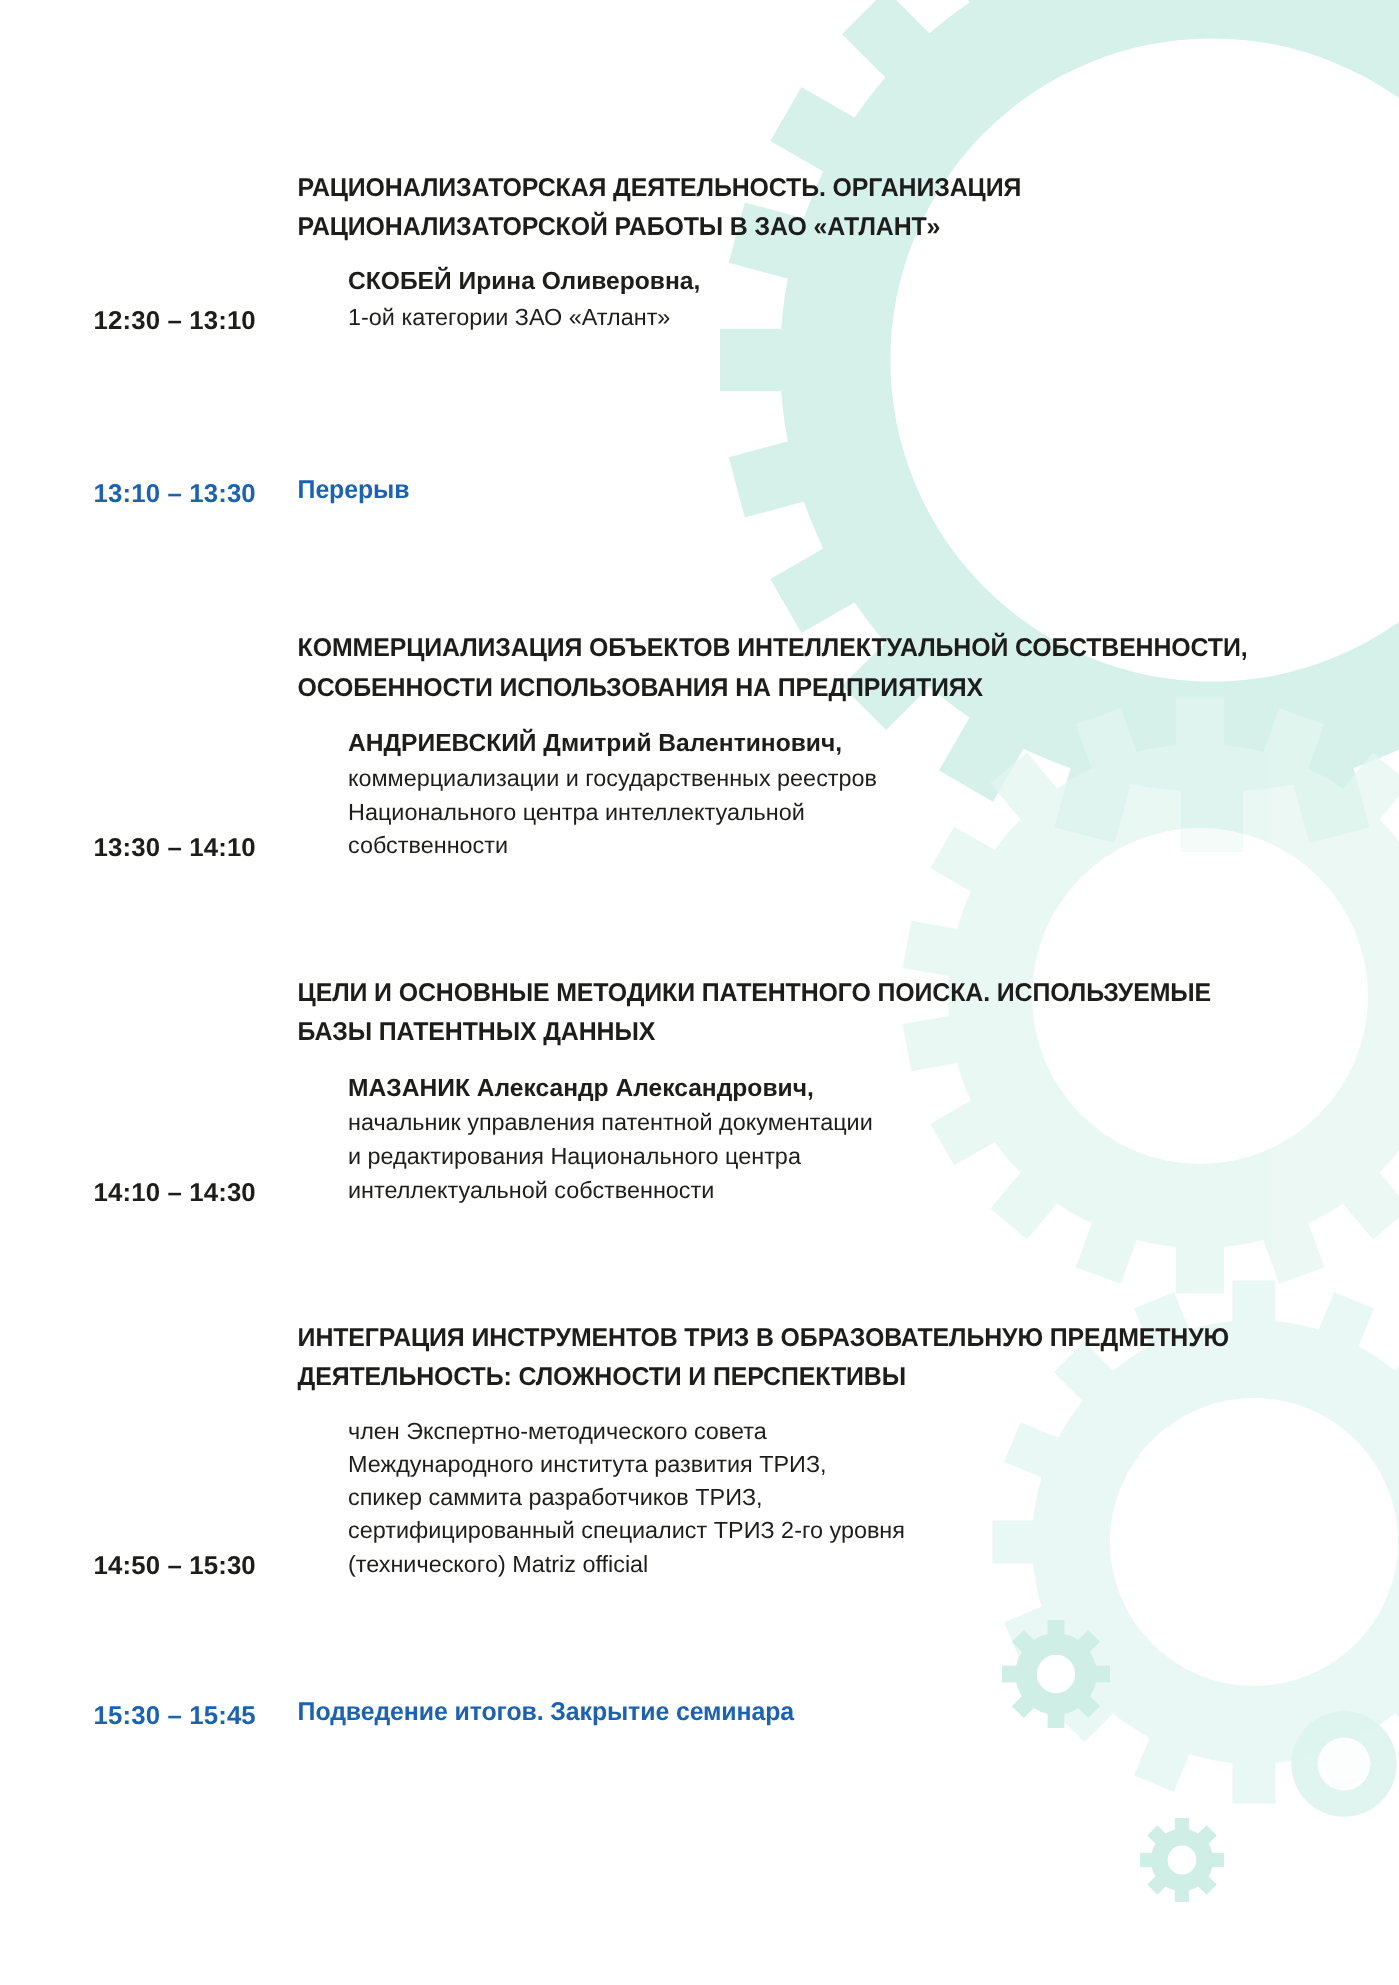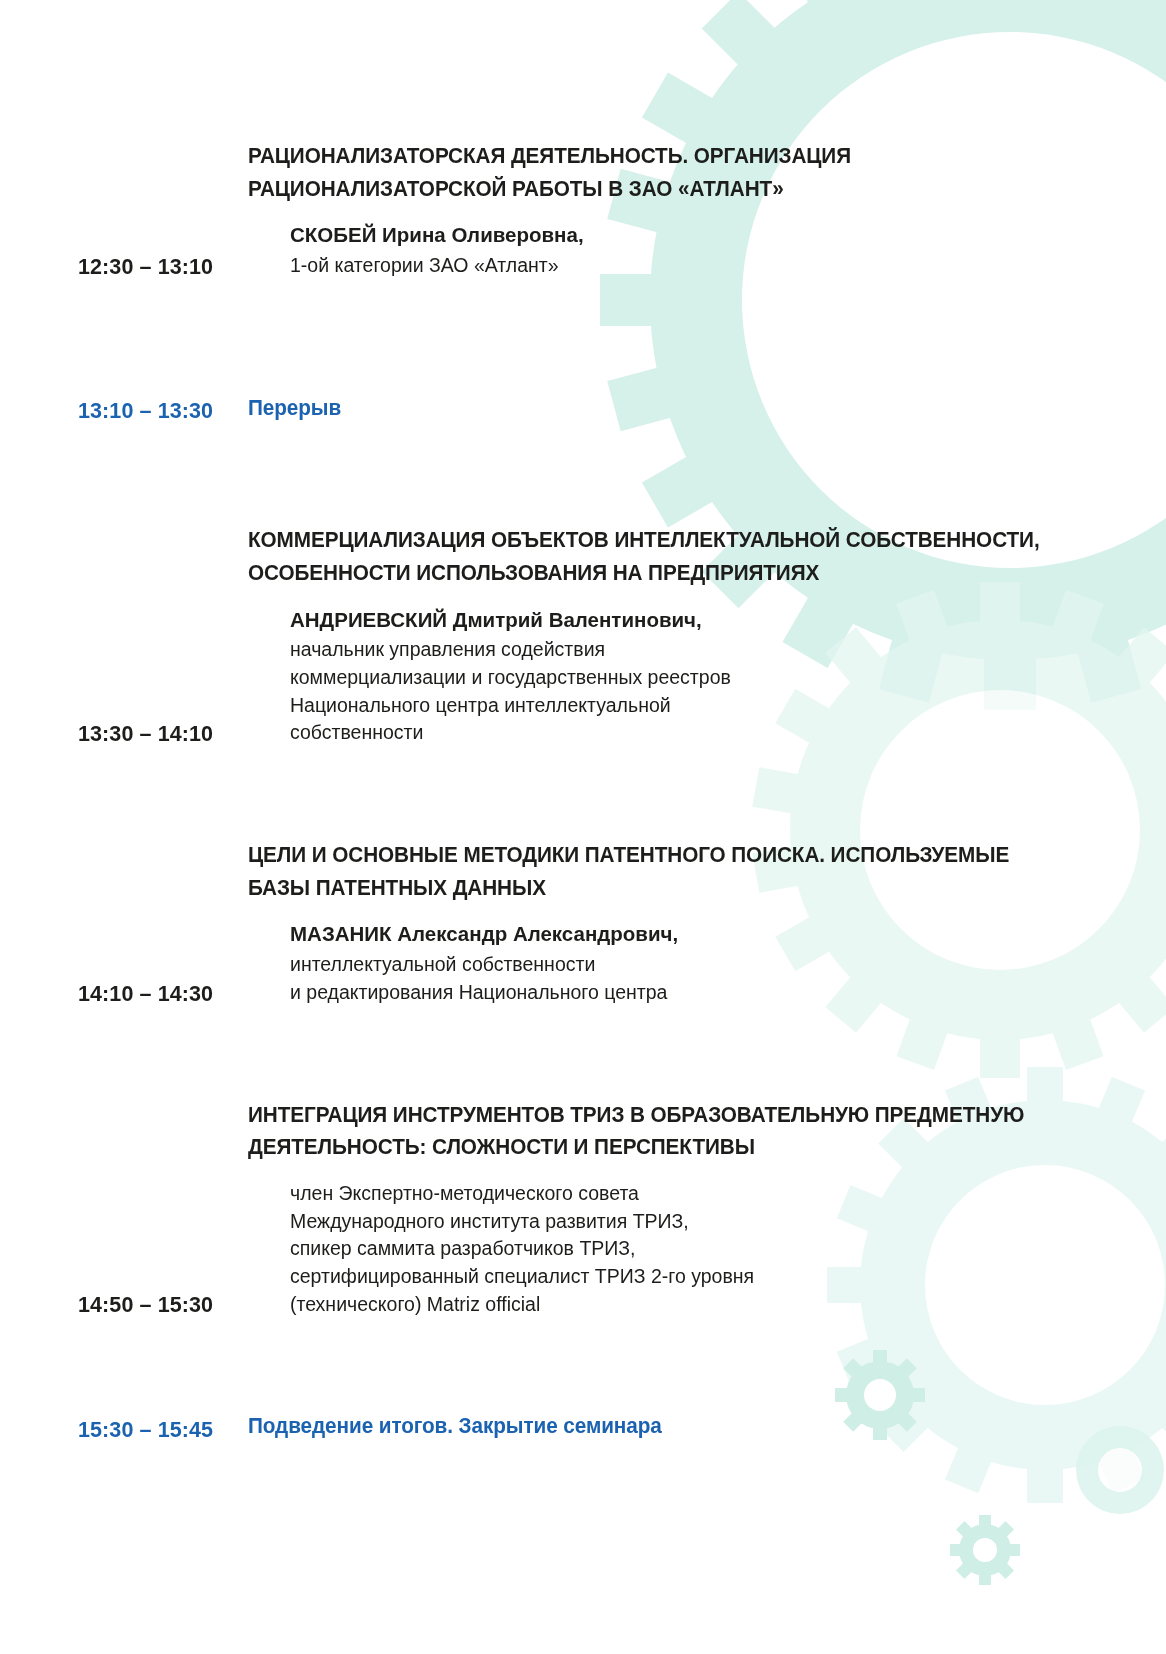"начальник управления содействия" div { html: <div>начальник управления содействия</div> -> none }
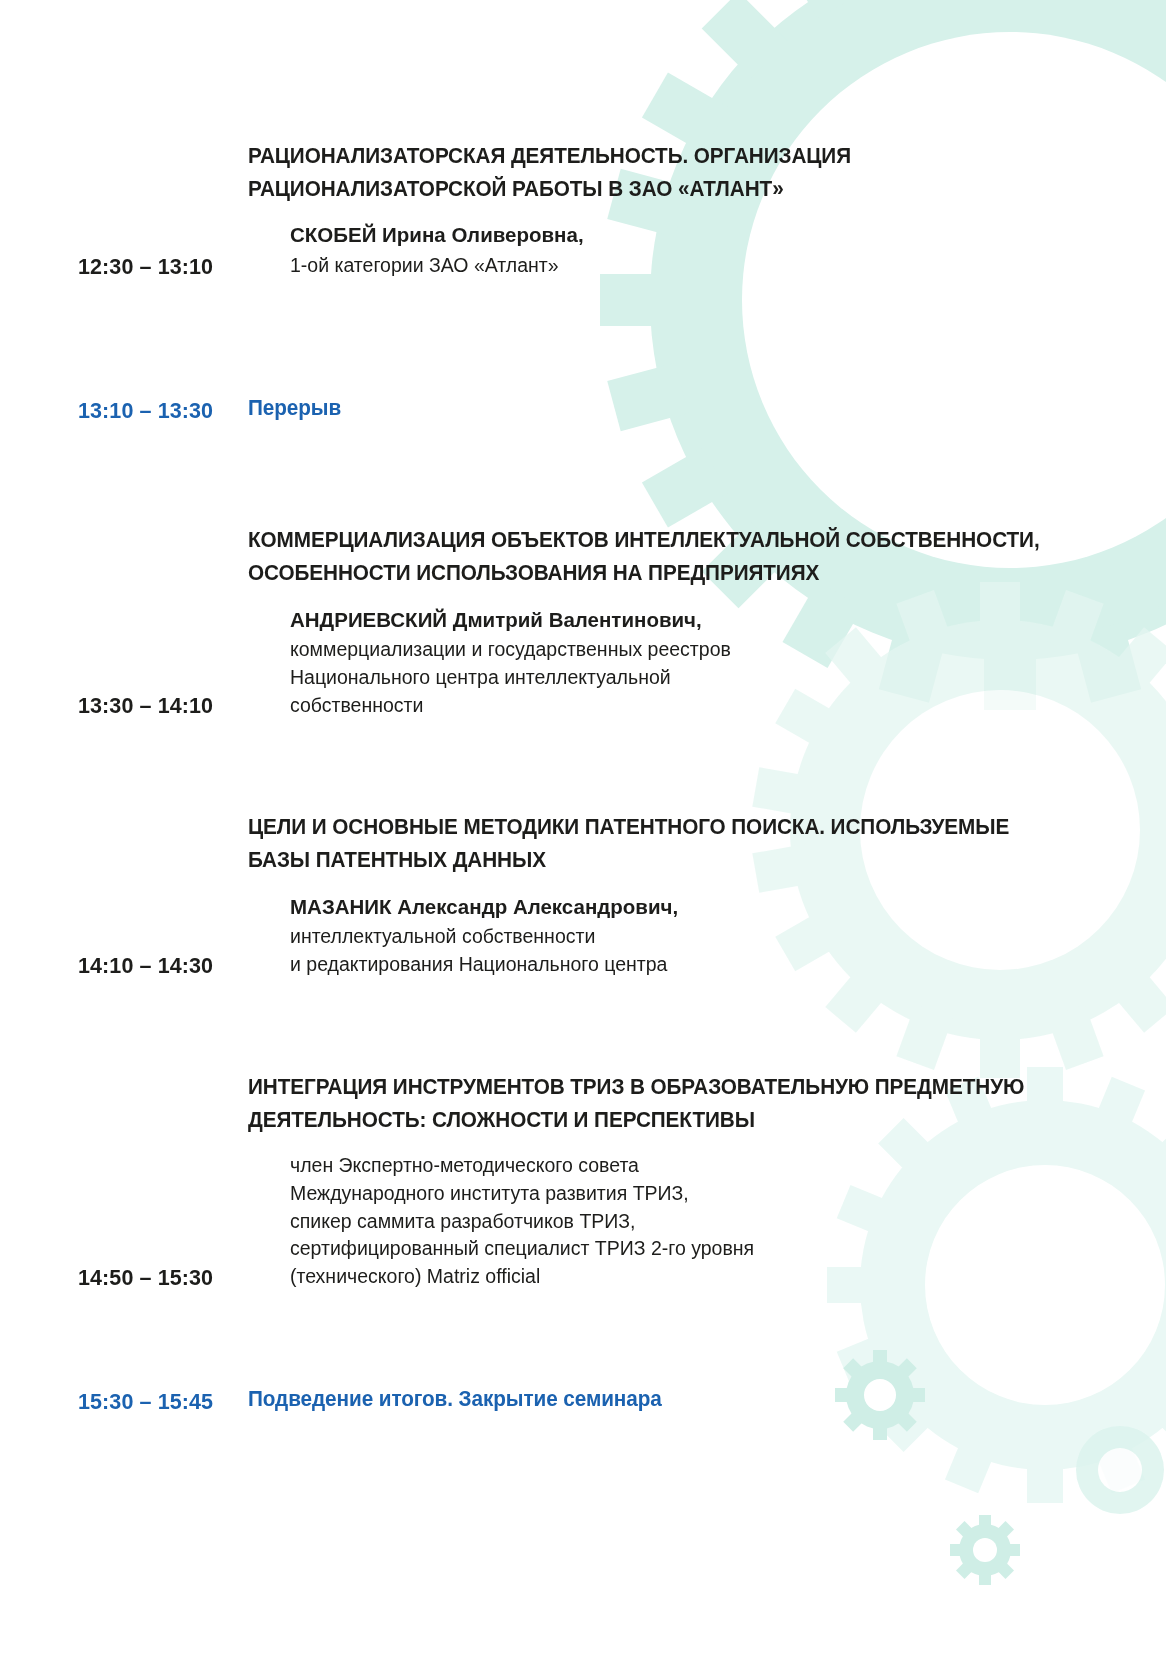"начальник управления патентной" div { html: none -> <div>начальник управления патентной документации</div> }
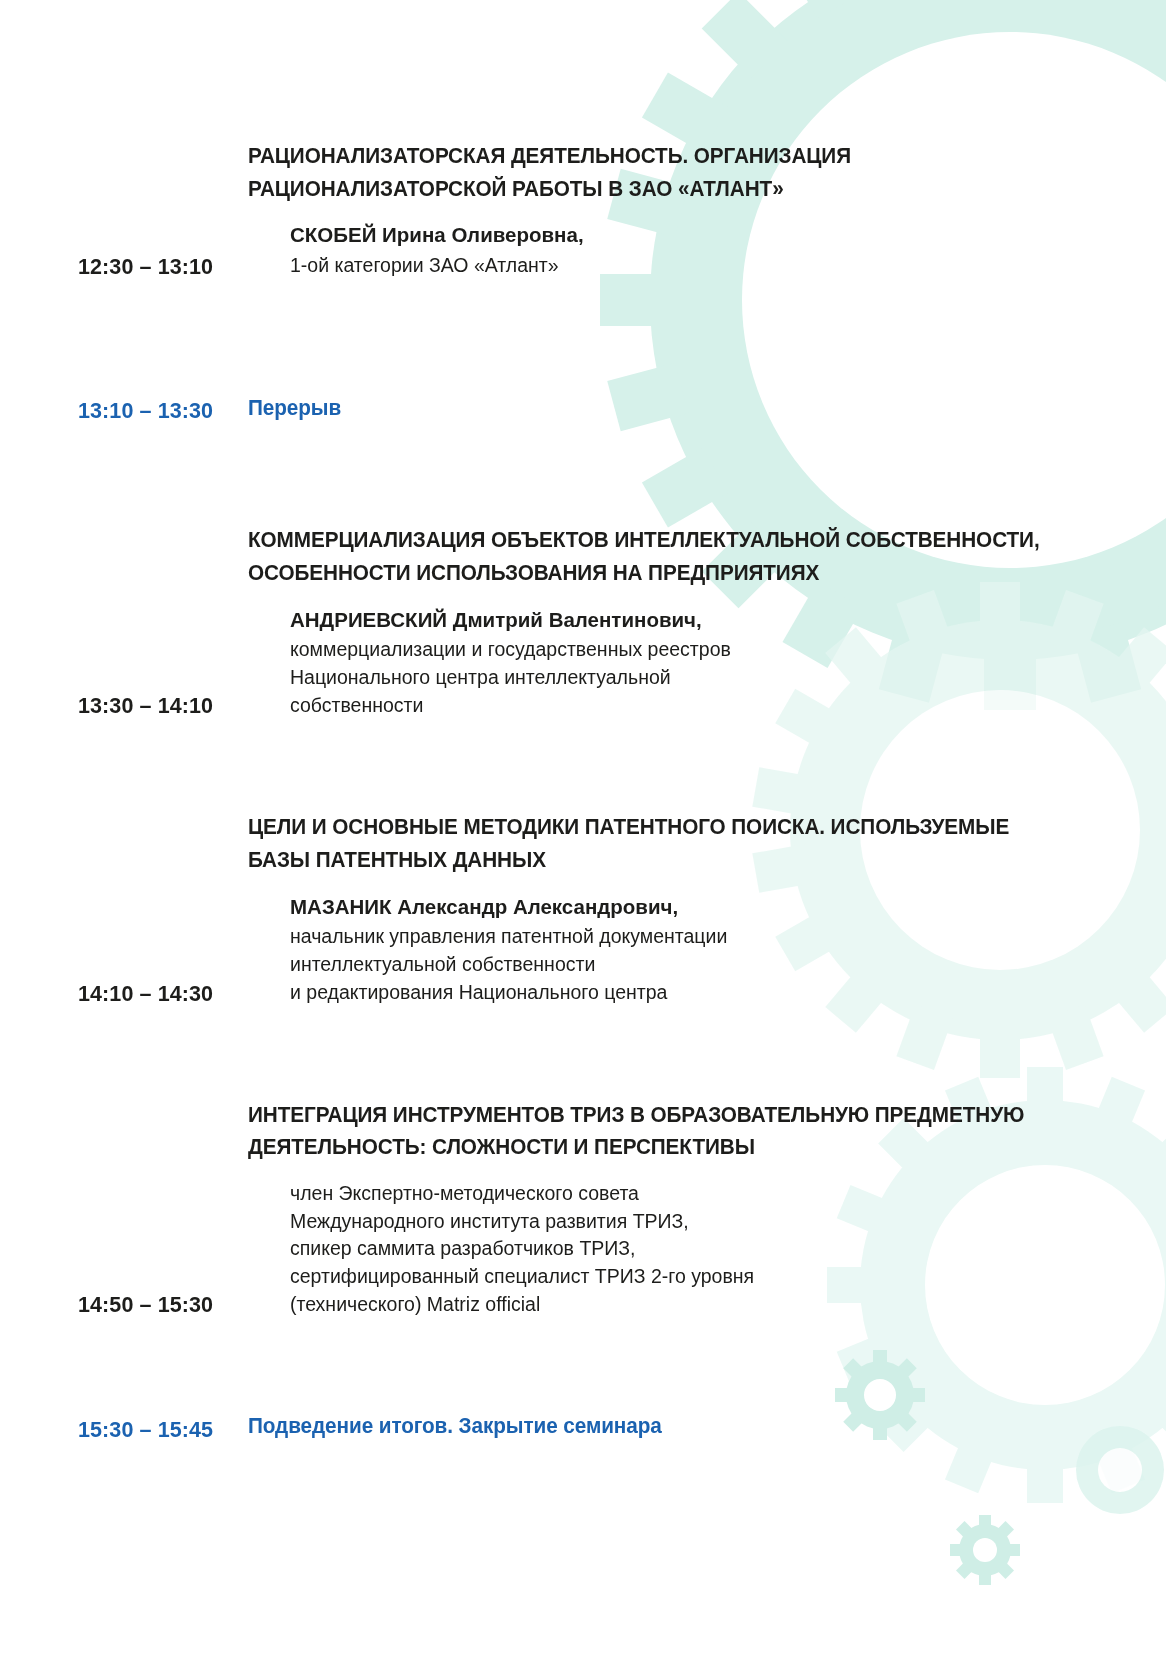"интеллектуальной собственности" div { order: before "и редактирования Национального центра" -> after "и редактирования Национального центра" }
